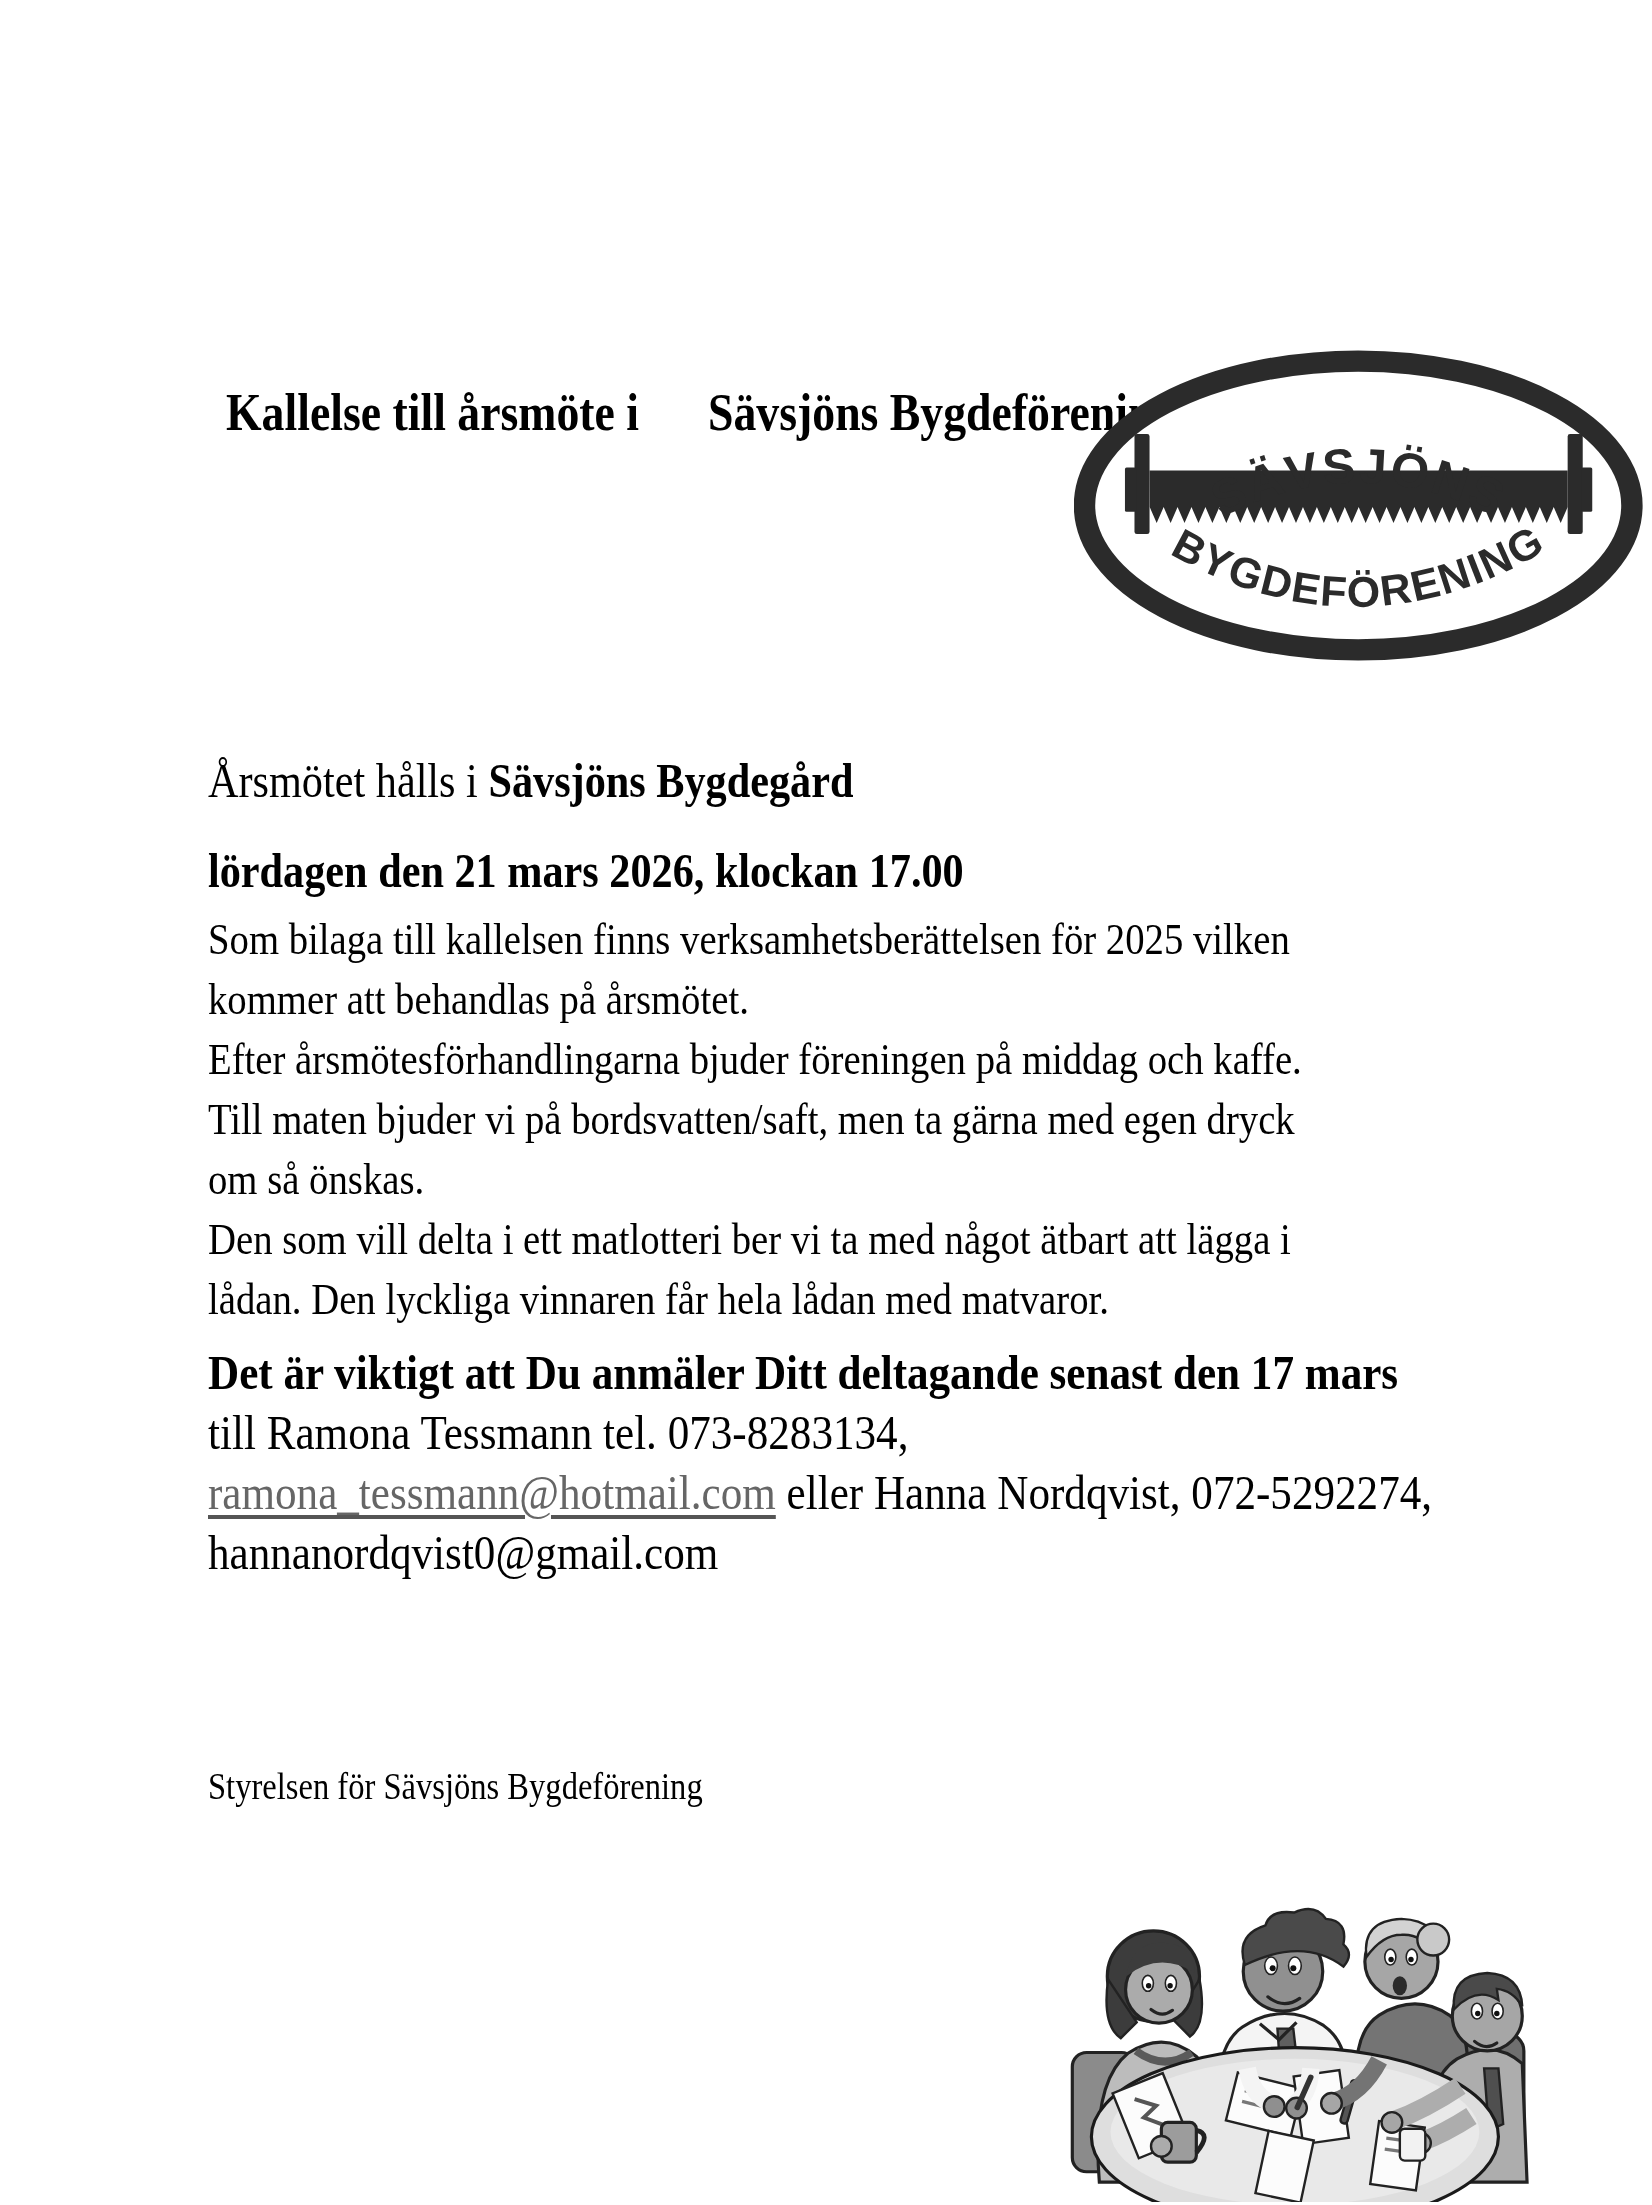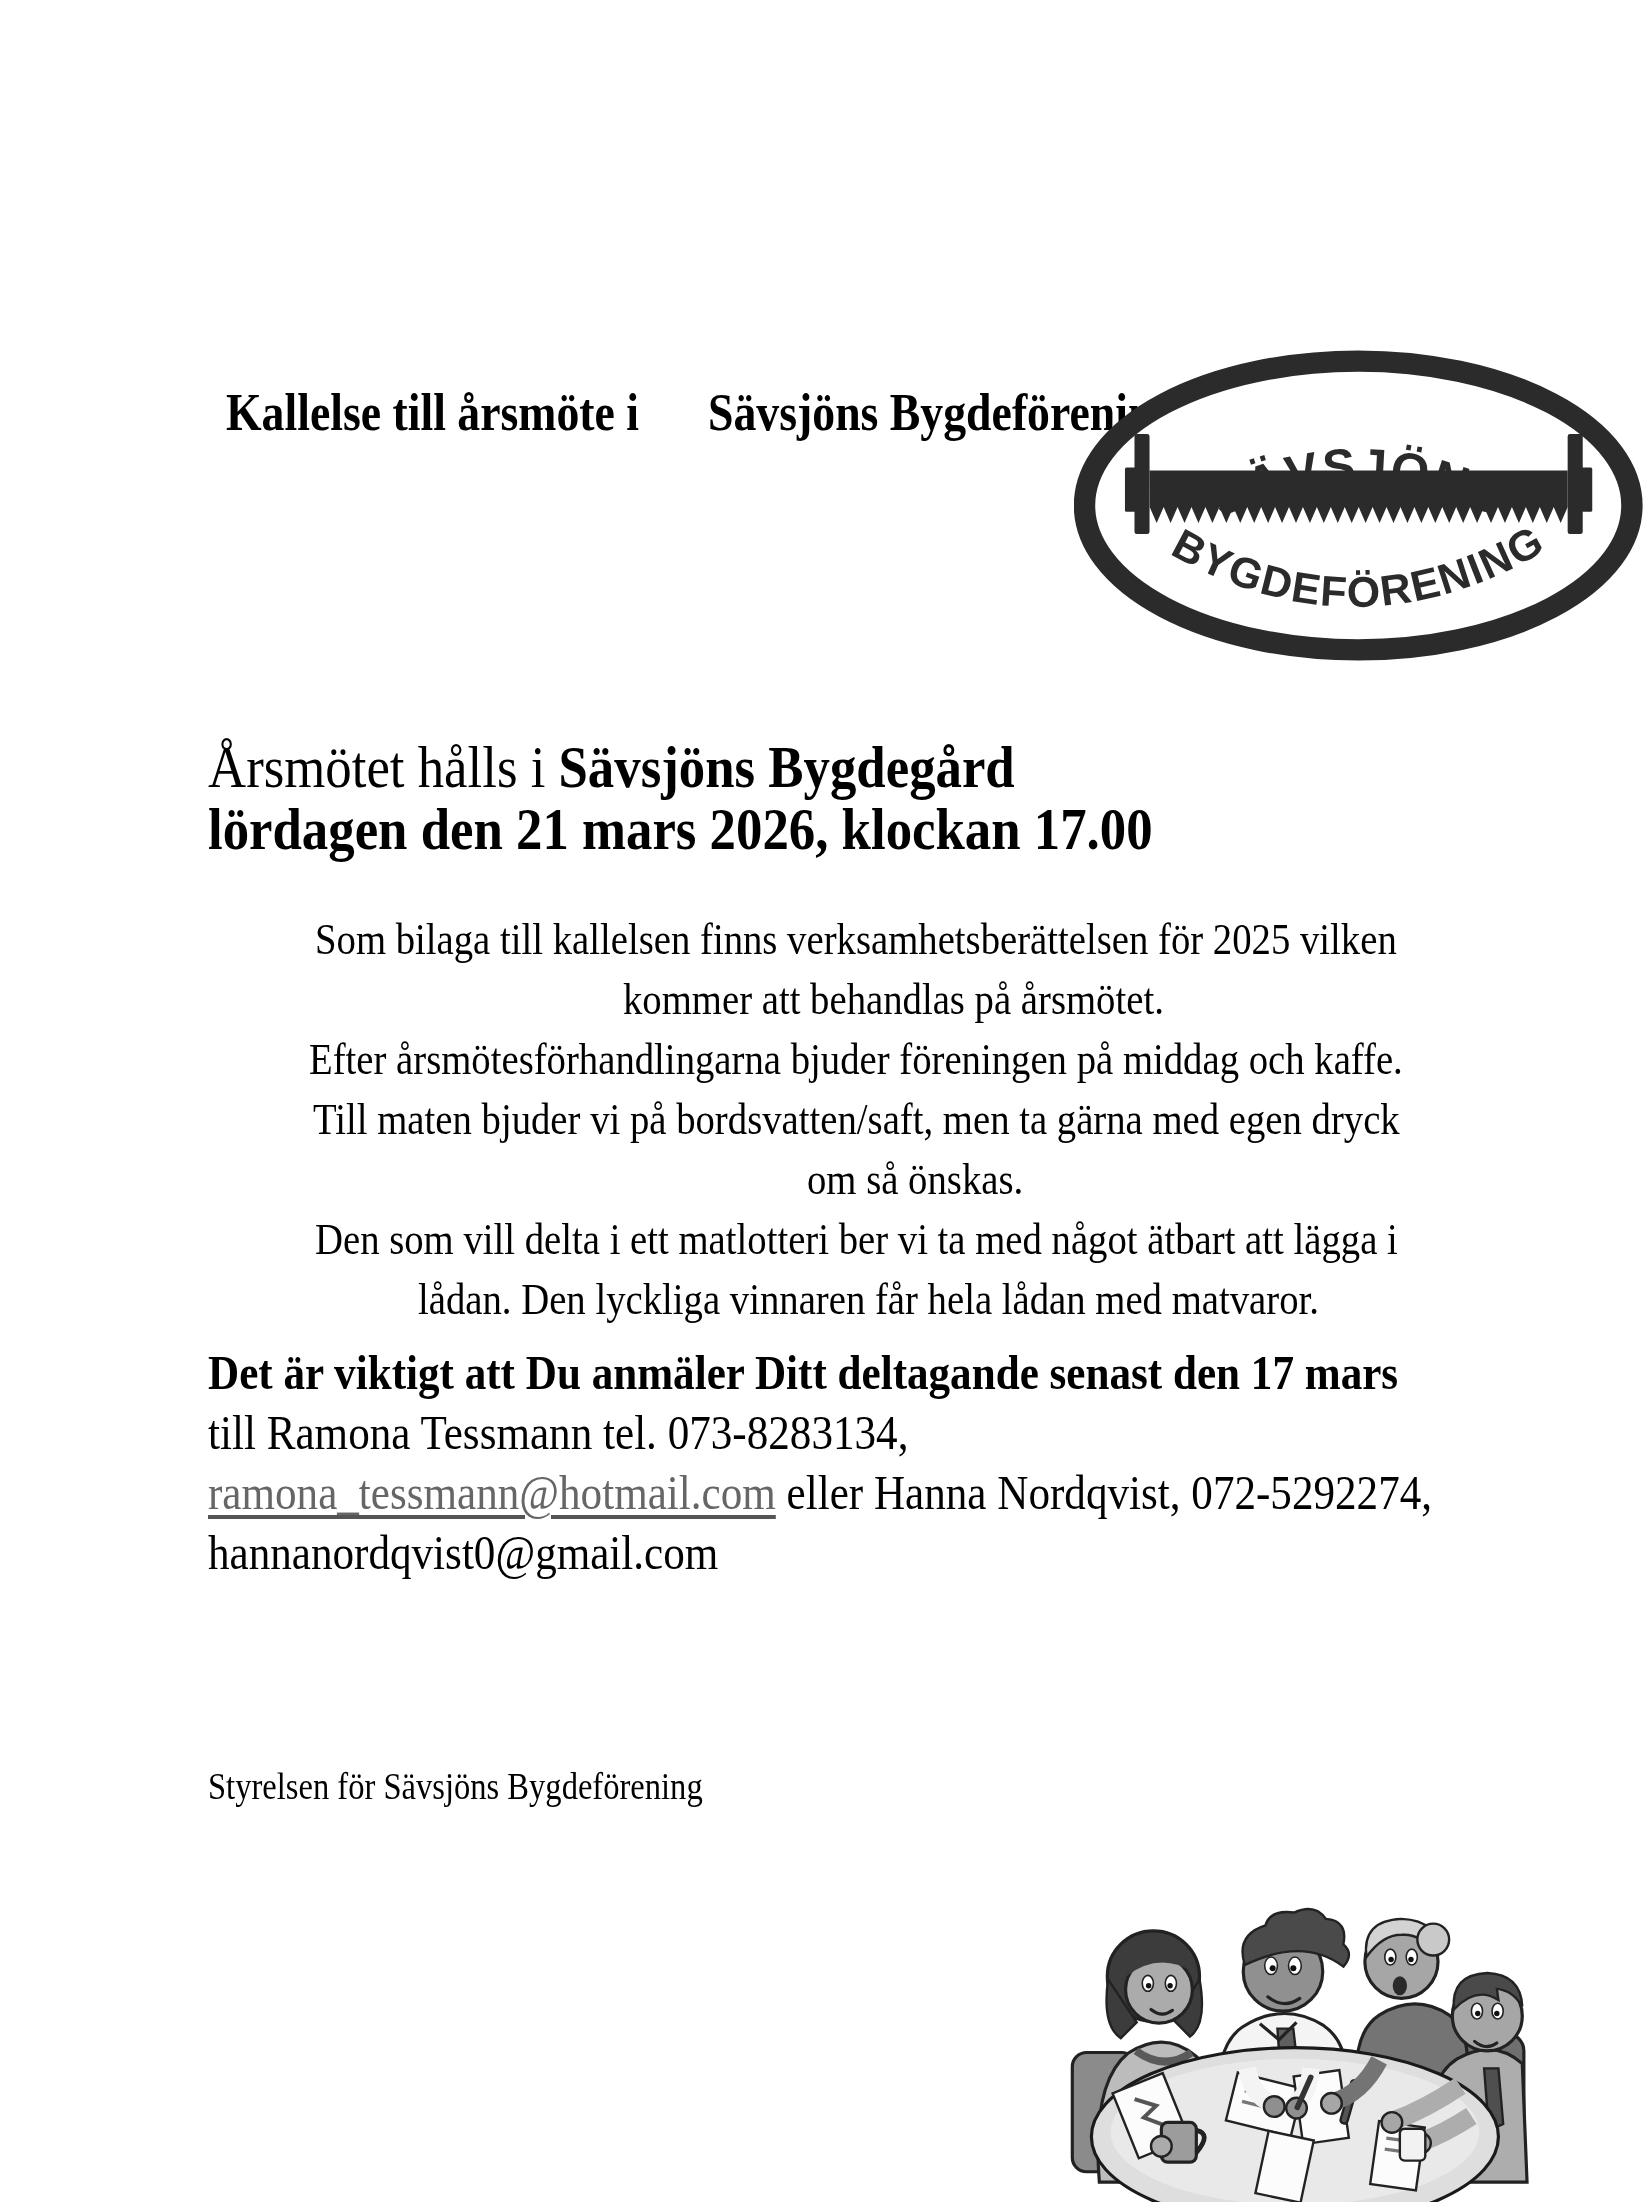"Årsmötet hålls i Sävsjöns Bygdegård" .venue { font-size: 60px -> 48px; line-height: 62px -> 90px }
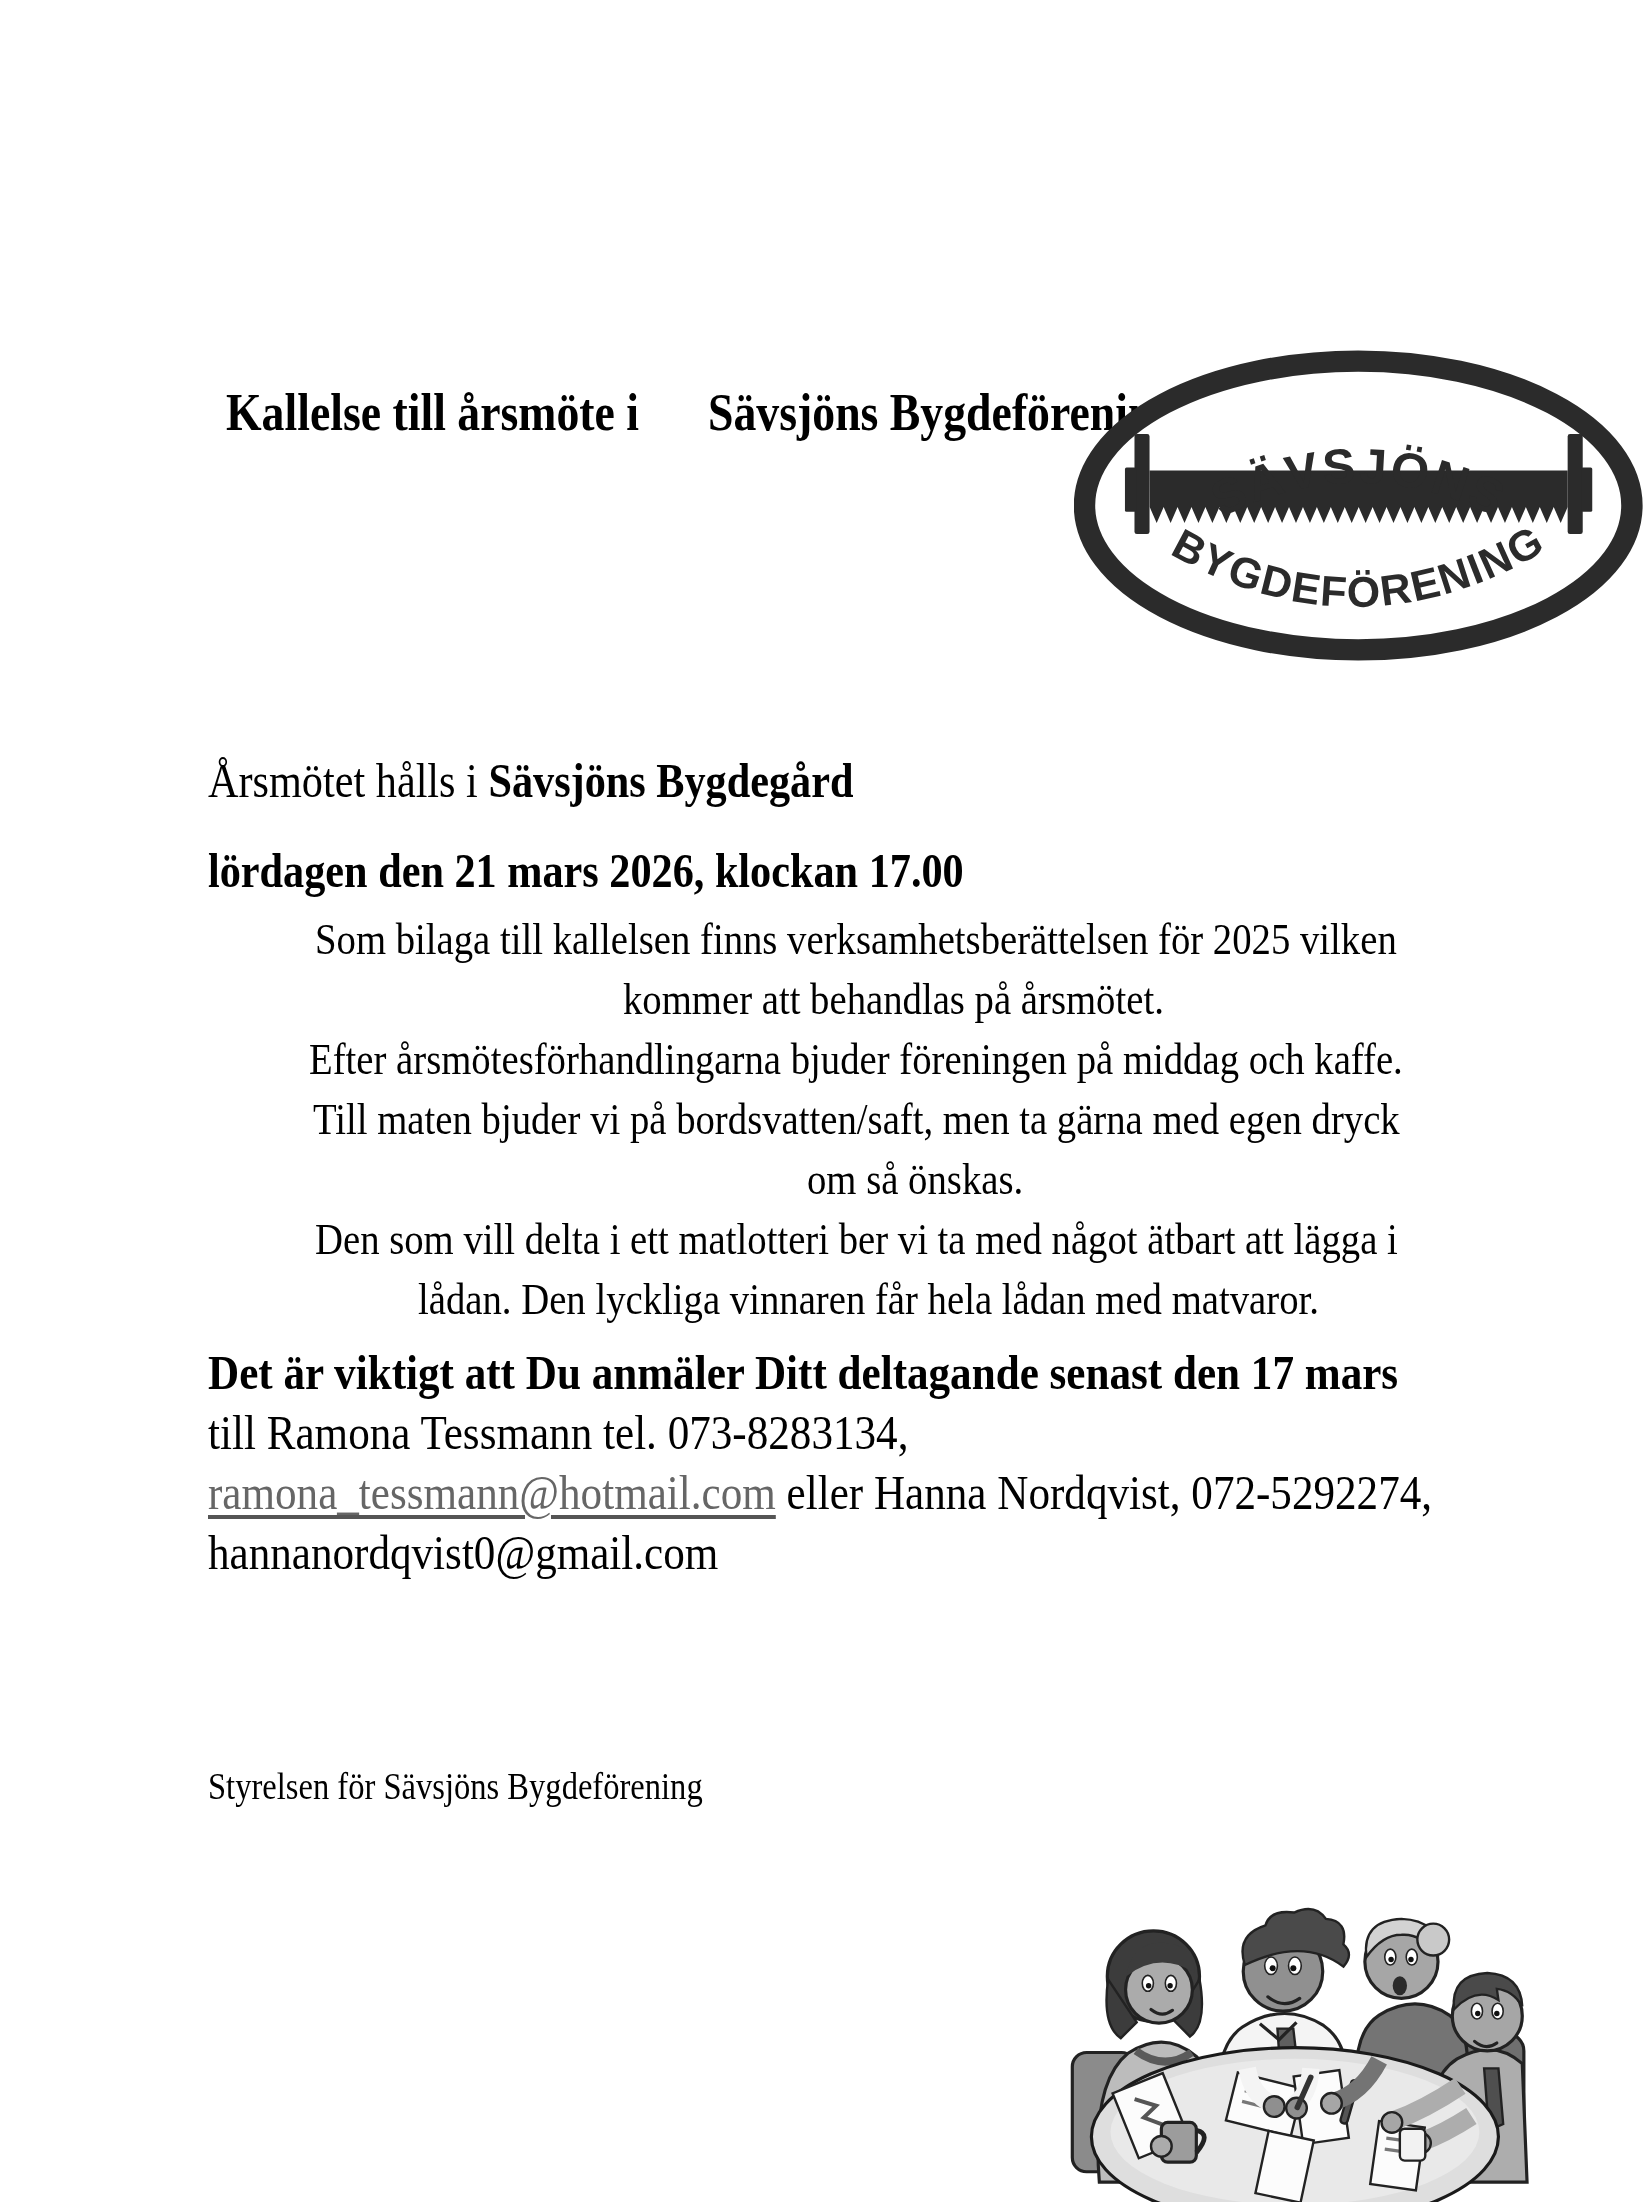"Som bilaga till kallelsen finns" .bodytext { text-align: center -> none }
